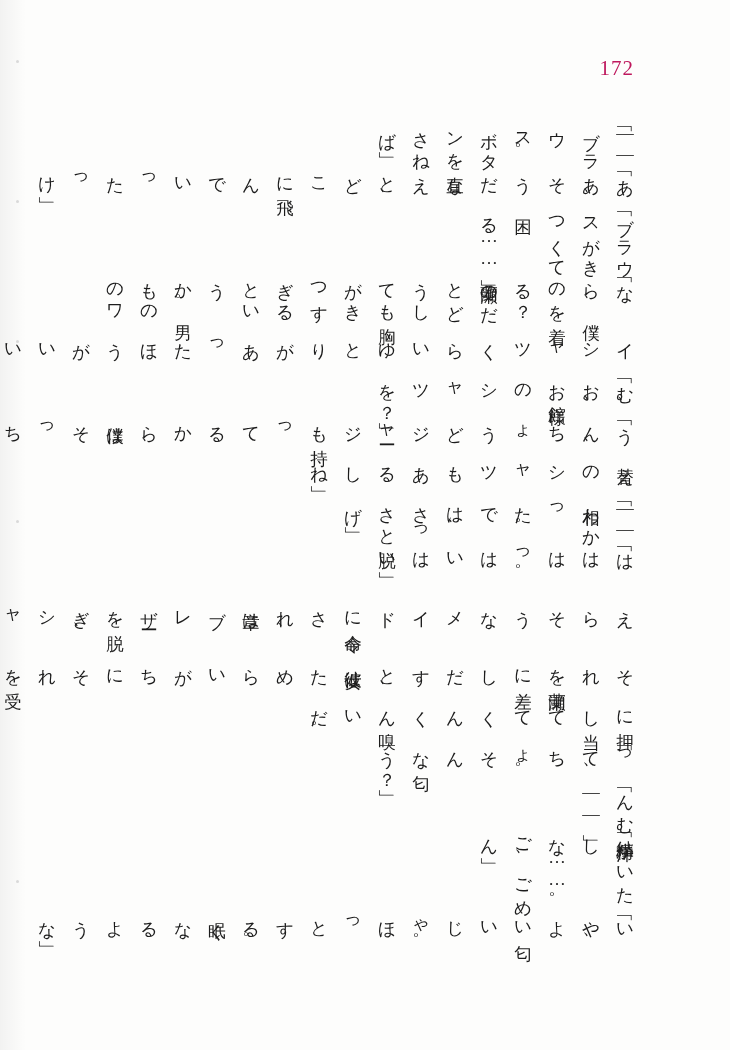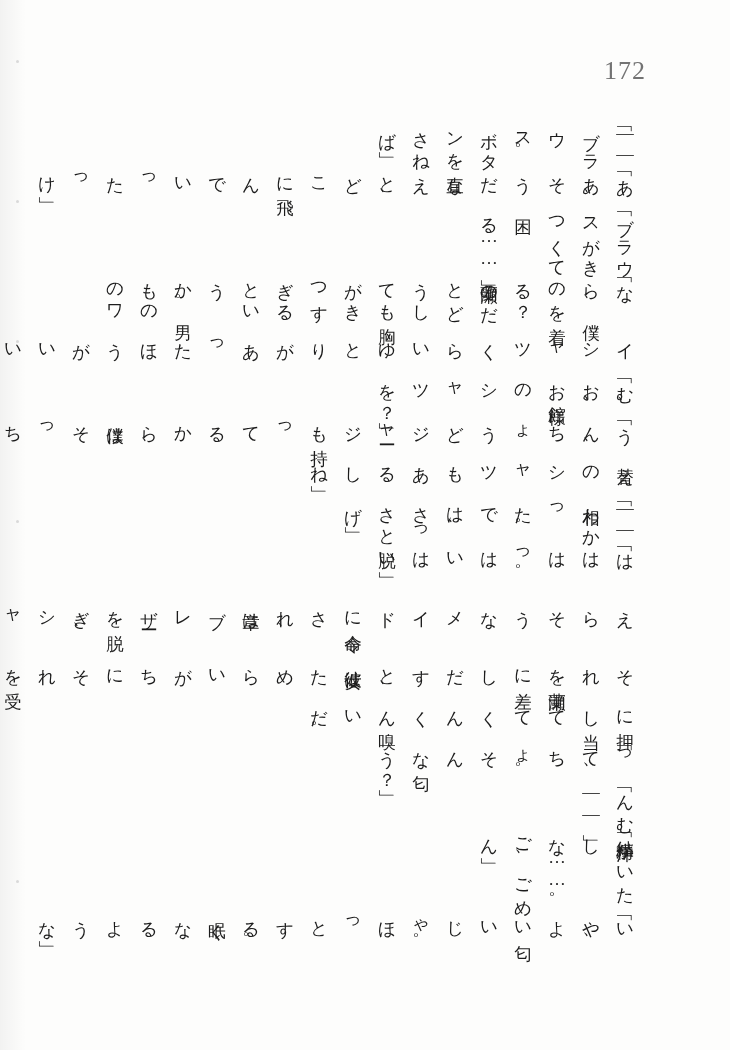"172" .page-number { color: #737373 -> #be185d; font-size: 26px -> 21px; right: 84px -> 96px }
